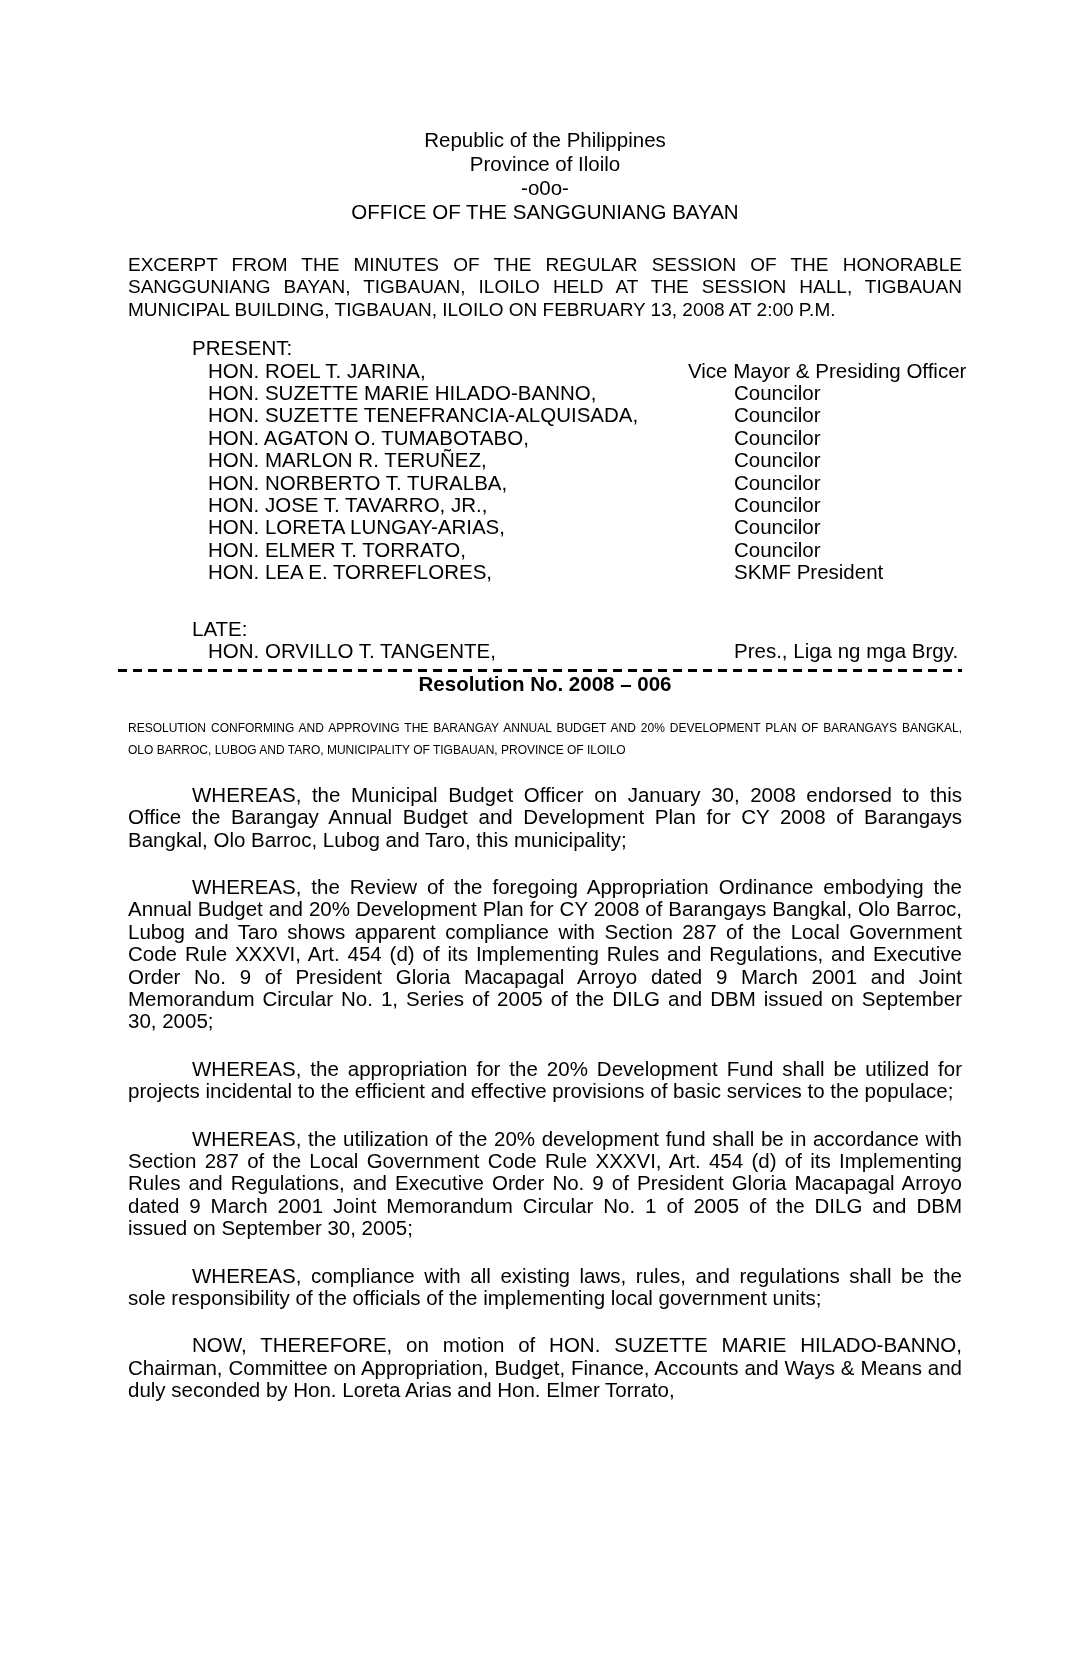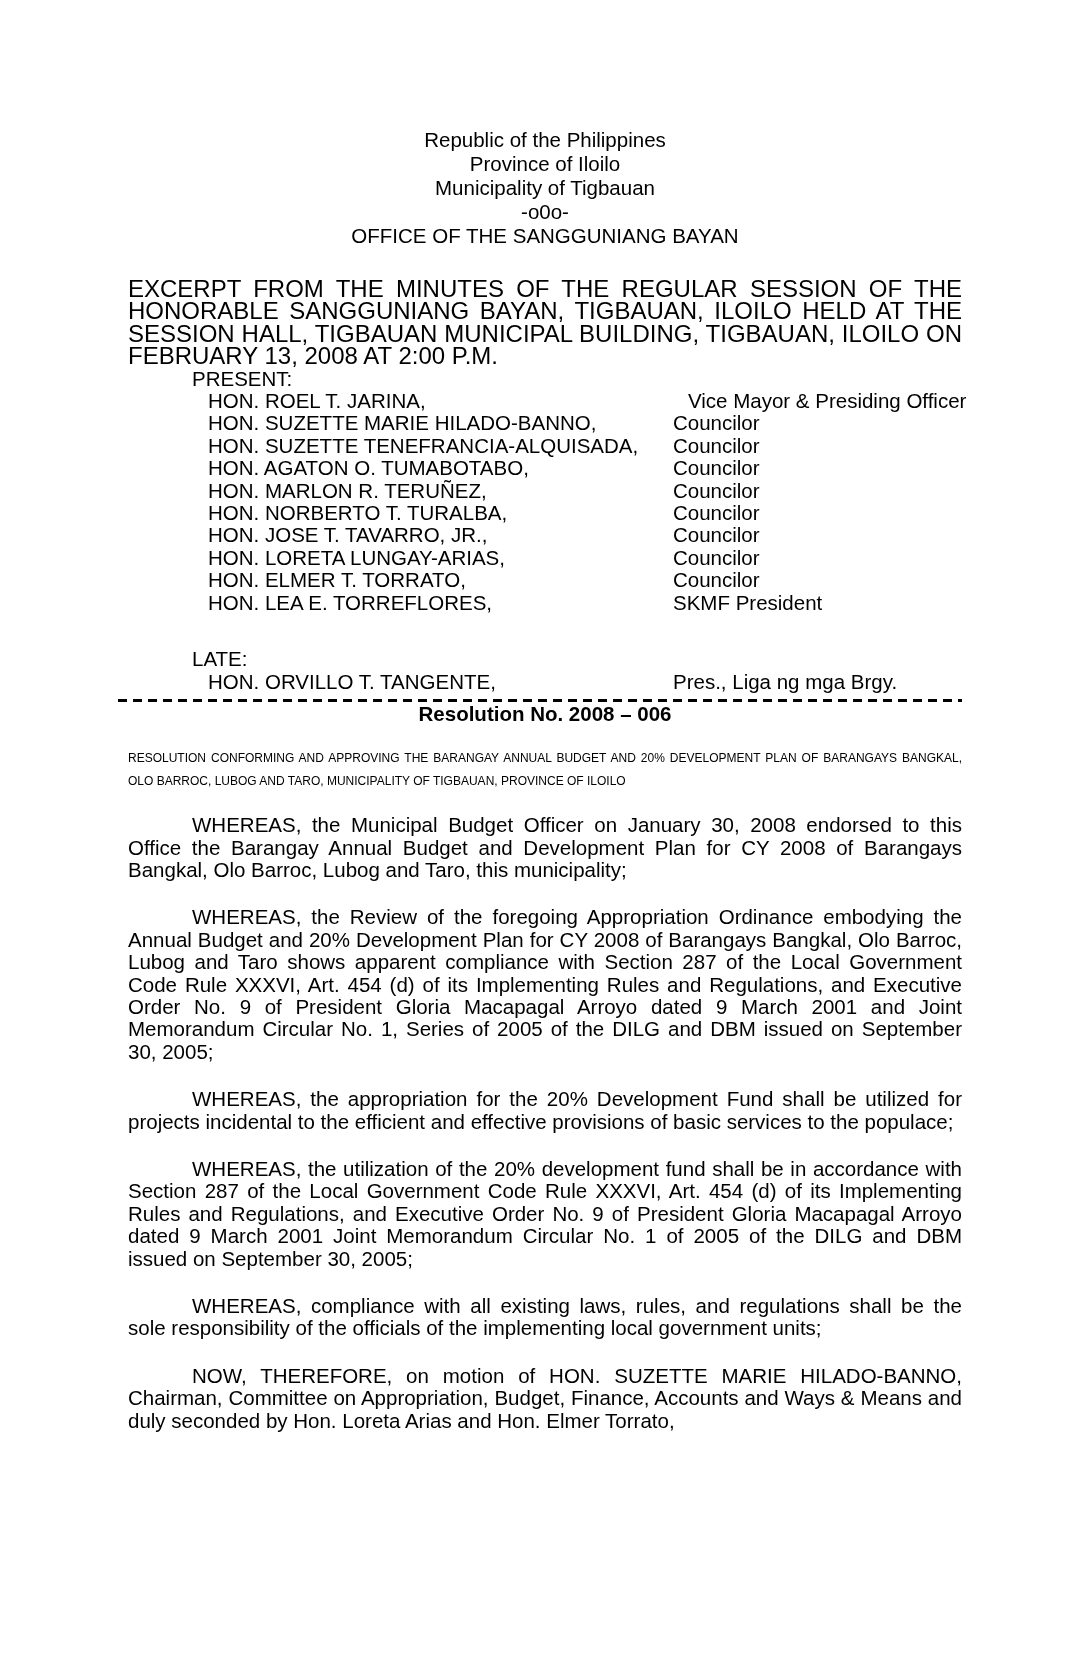"Municipality of Tigbauan" div { html: <div>Municipality of Tigbauan</div> -> none }
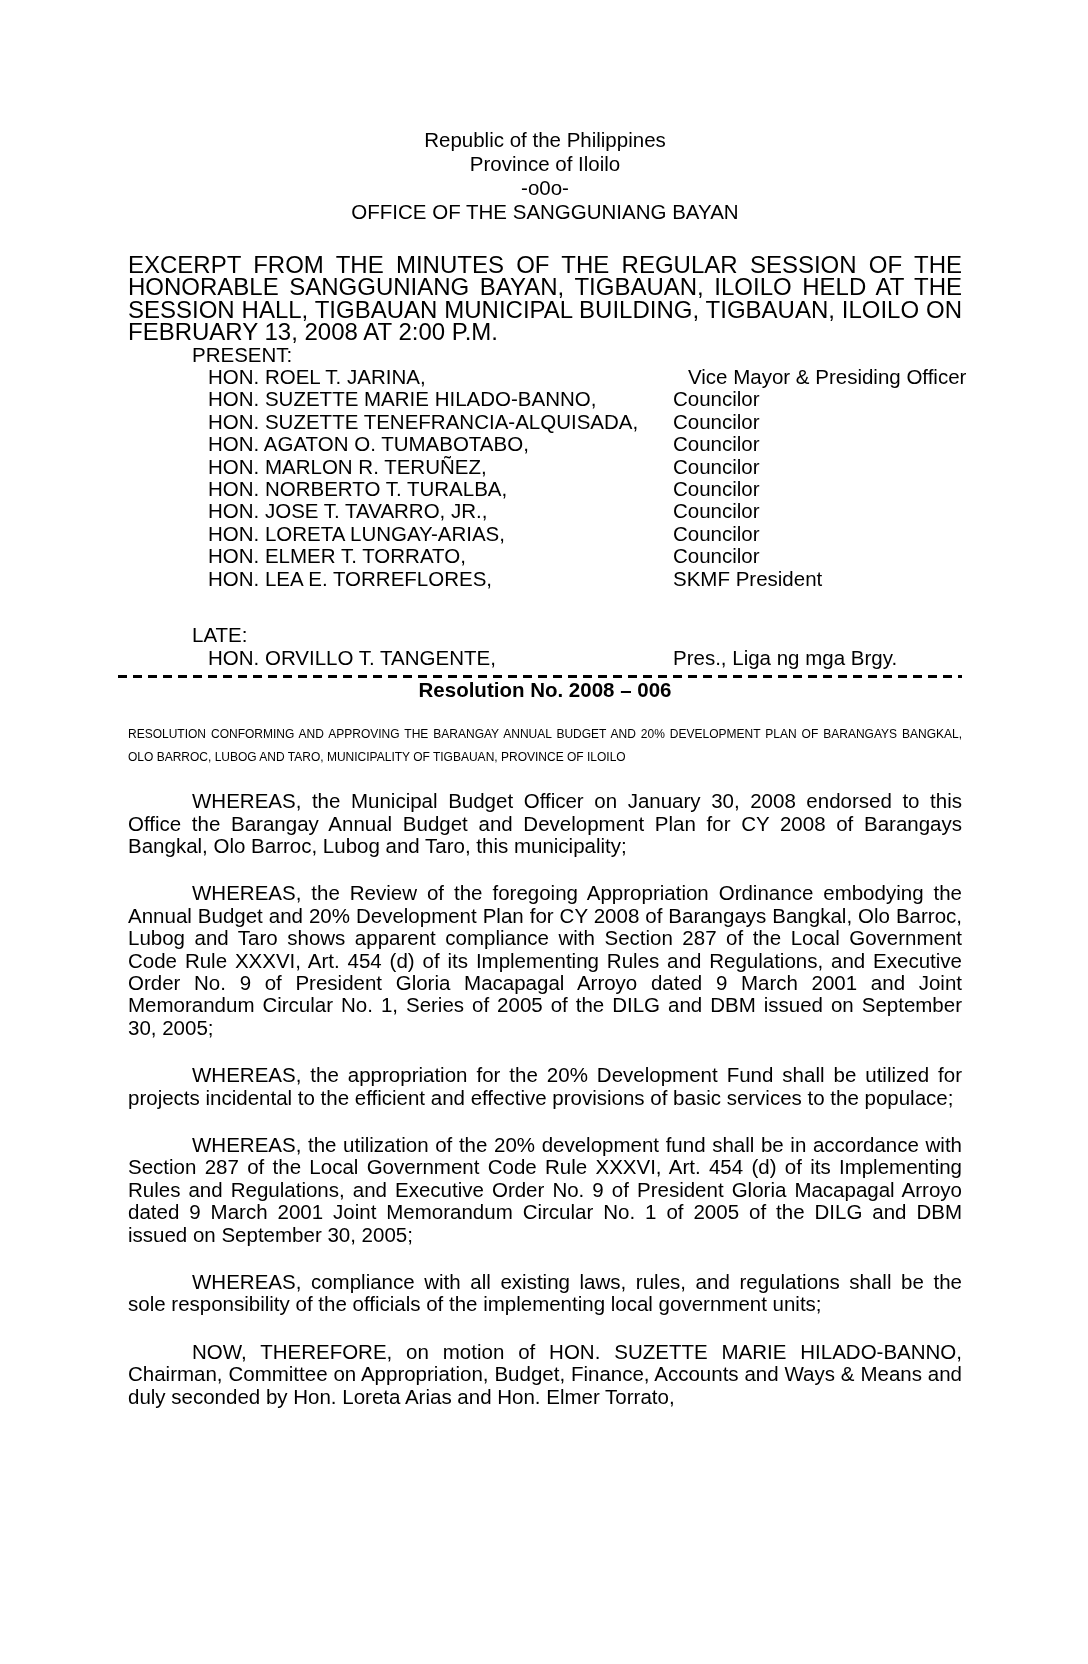"EXCERPT FROM THE MINUTES OF" .excerpt-para { font-size: 24px -> 19px }
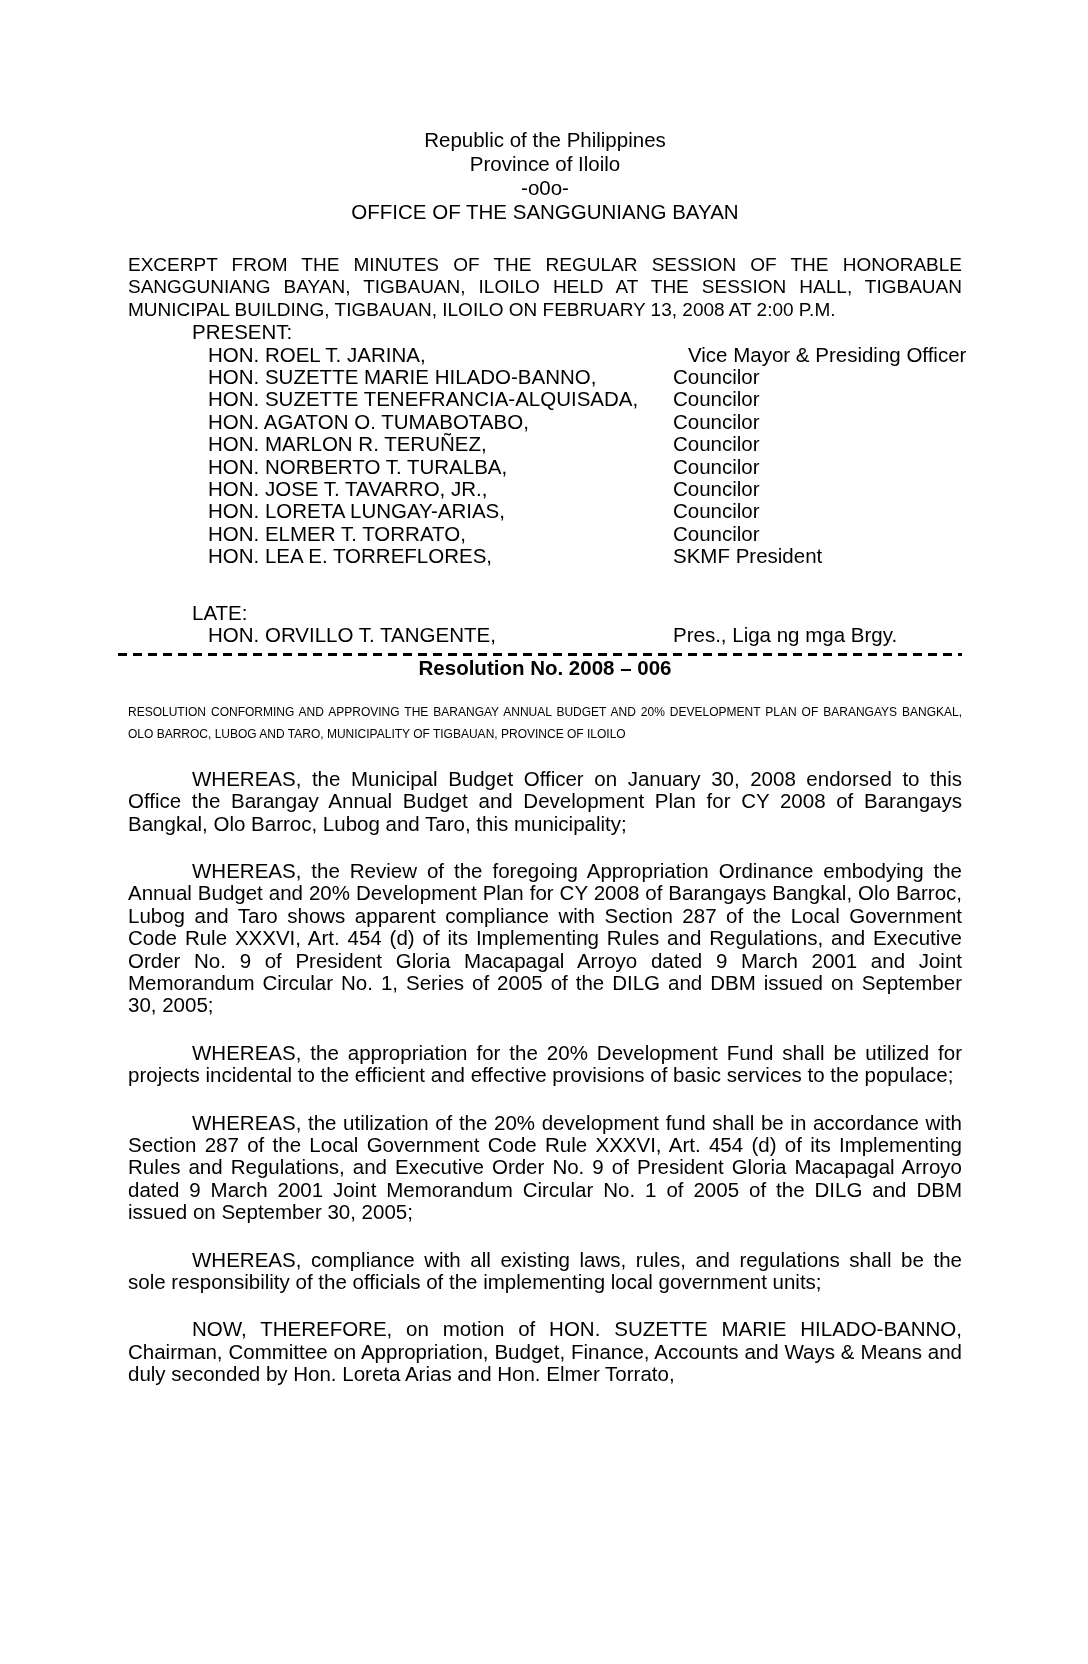"PRESENT:" .section-label { margin-top: none -> 16px }
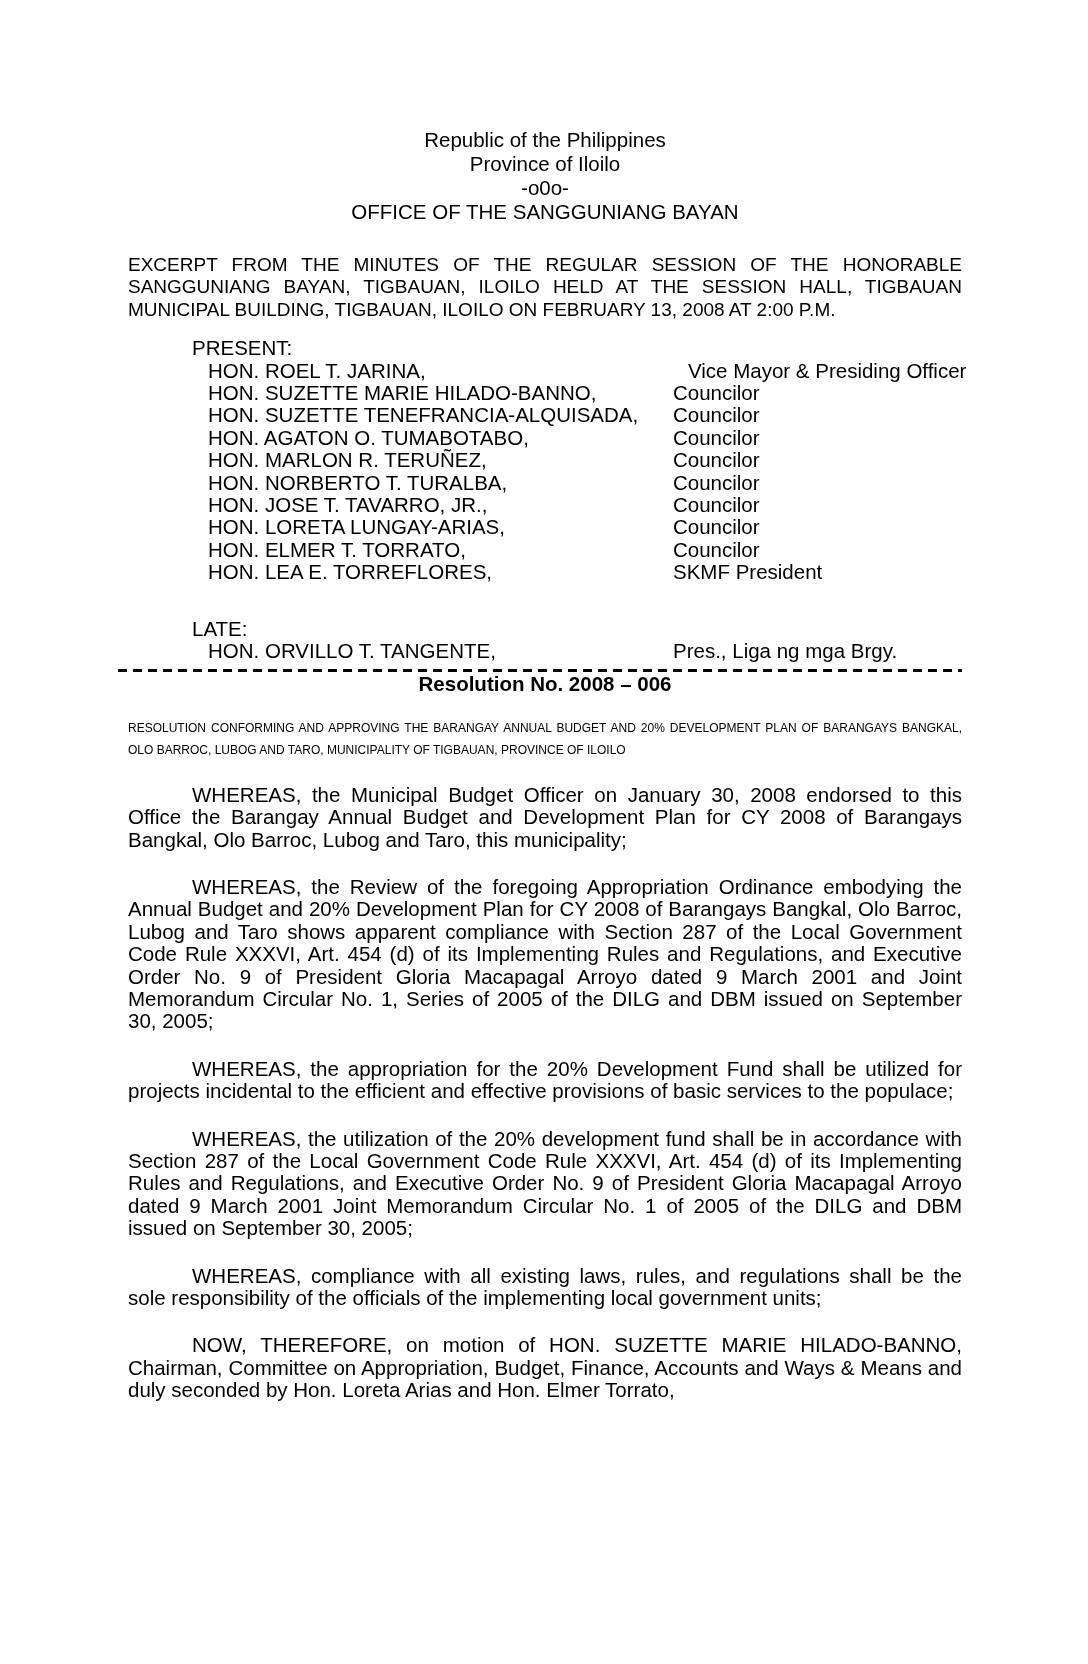"Councilor" .attendee-position { left: 545px -> 606px }
